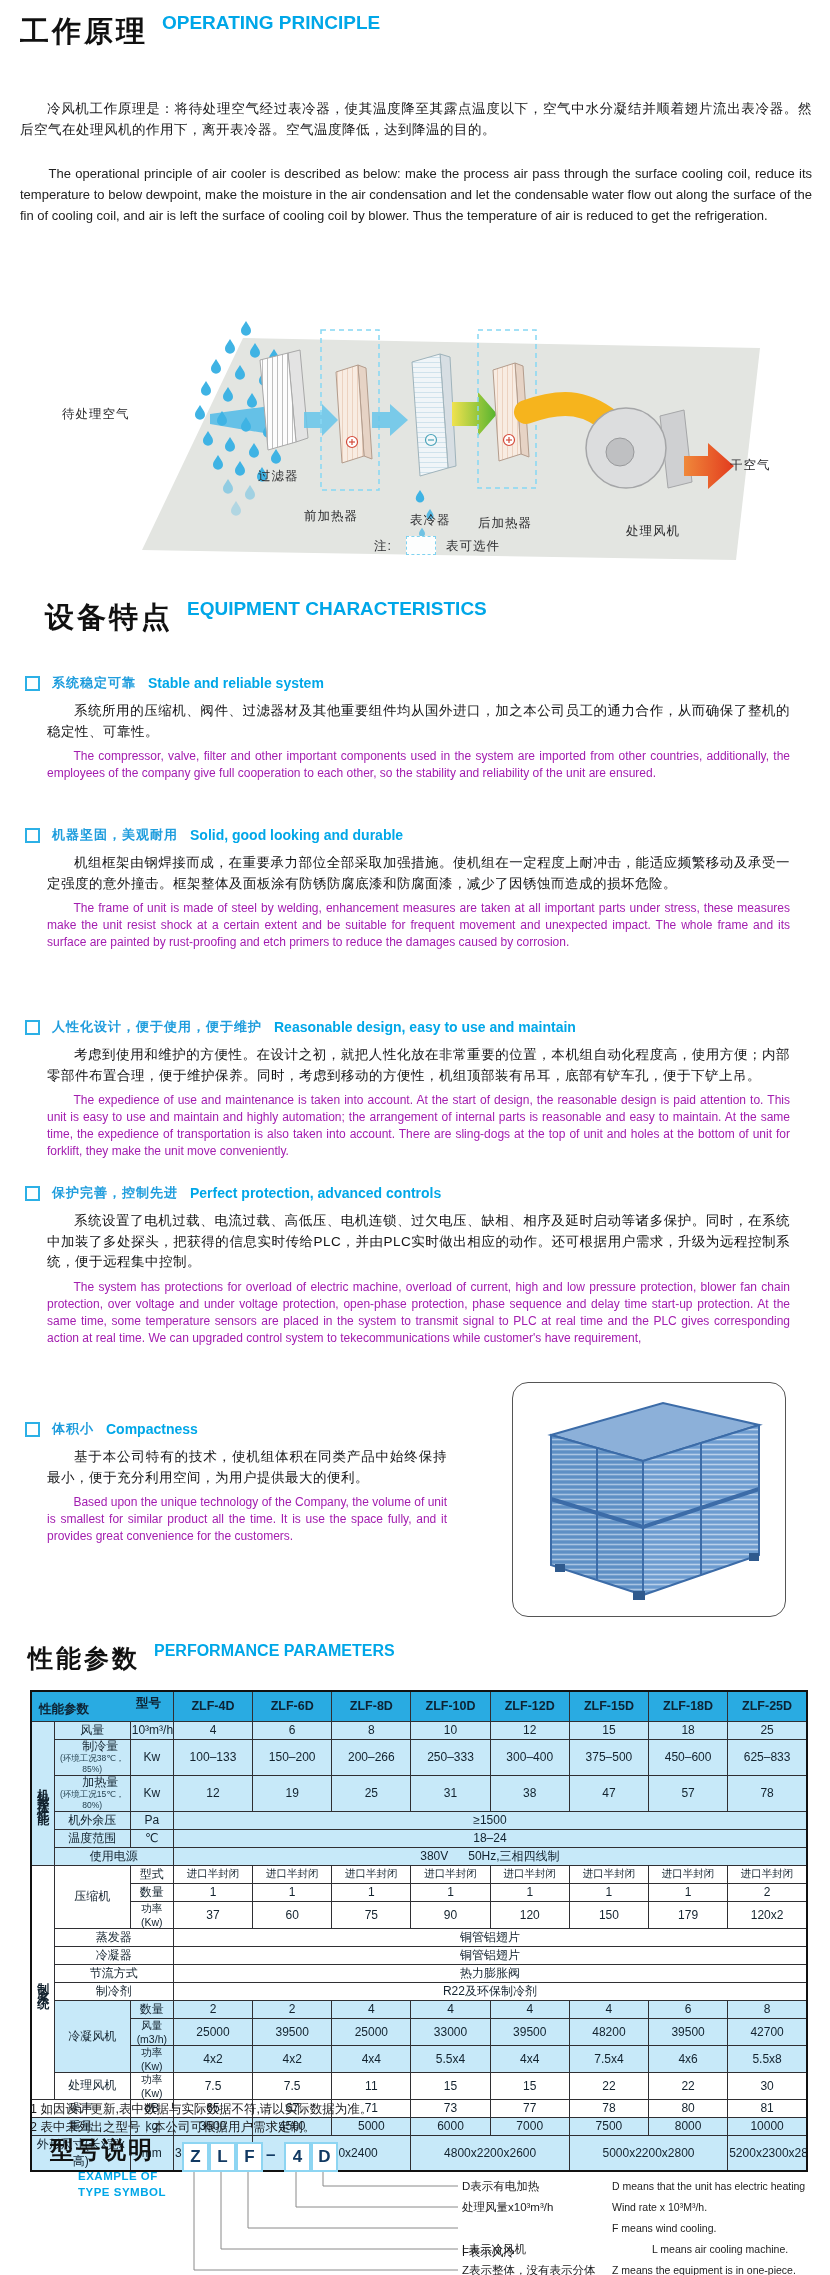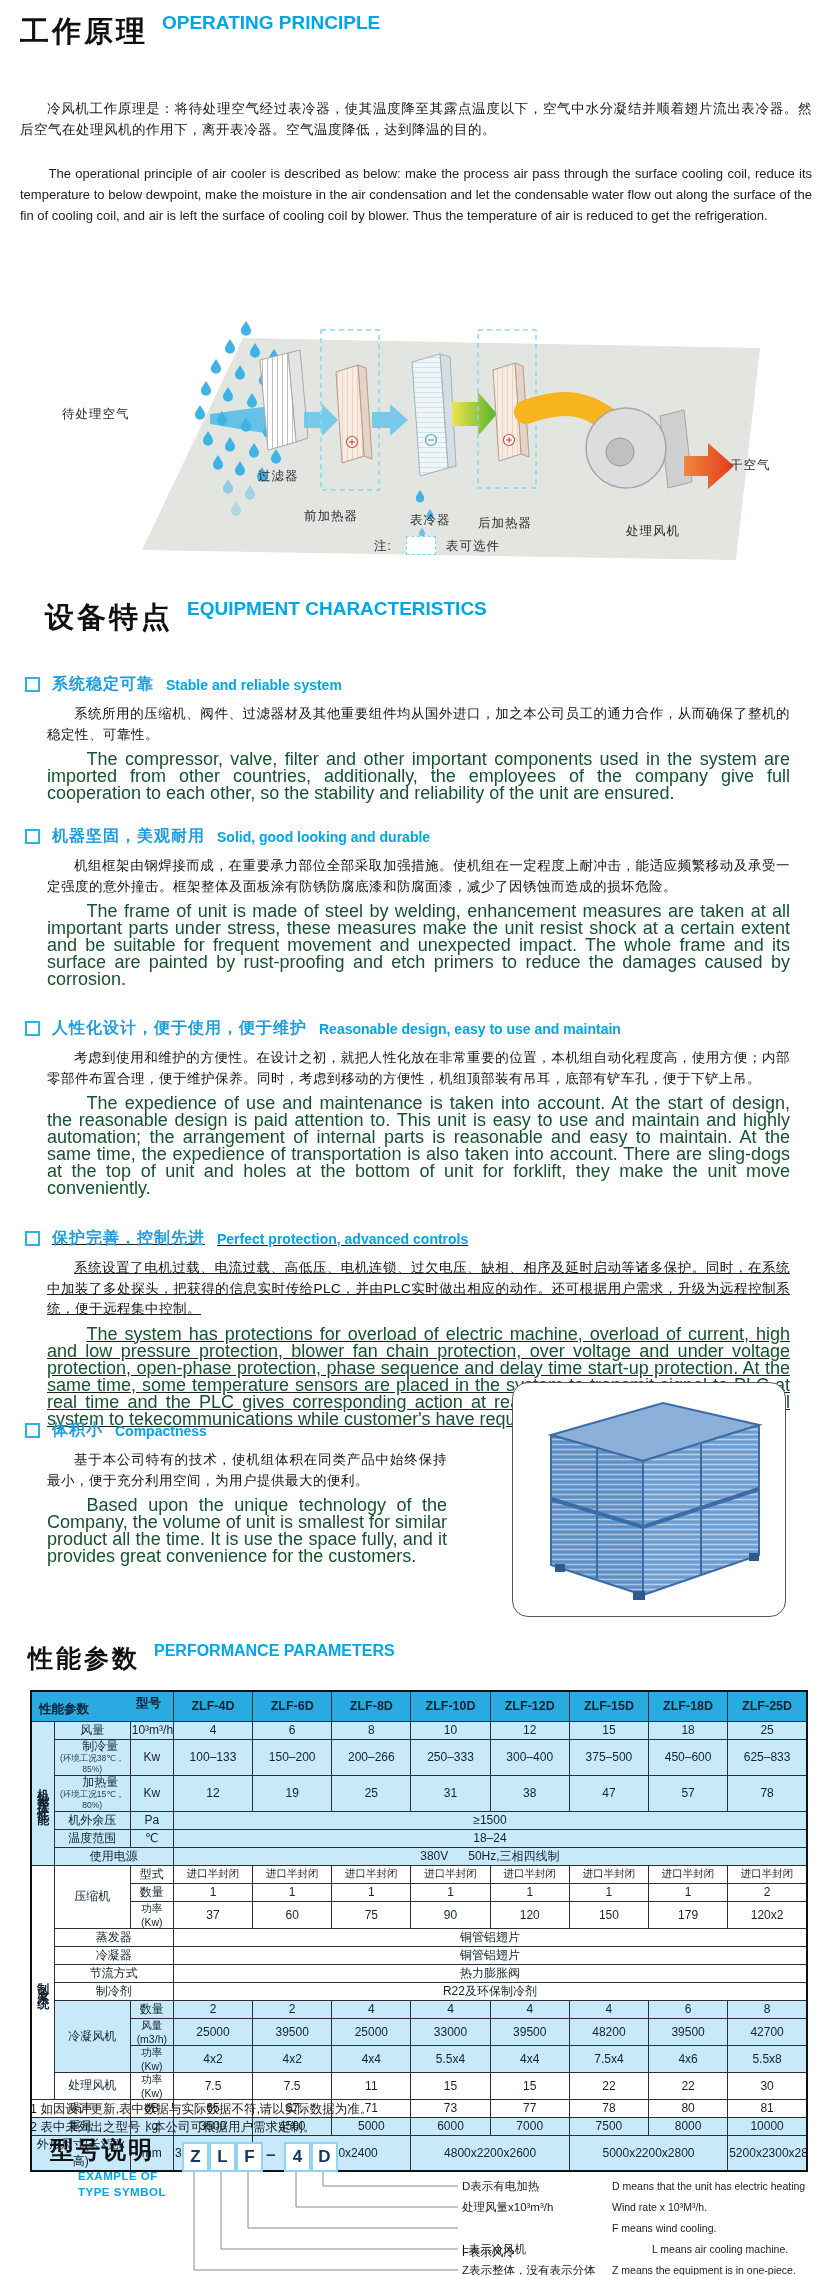"系统稳定可靠" .f-cn { font-size: 16px -> 13px }
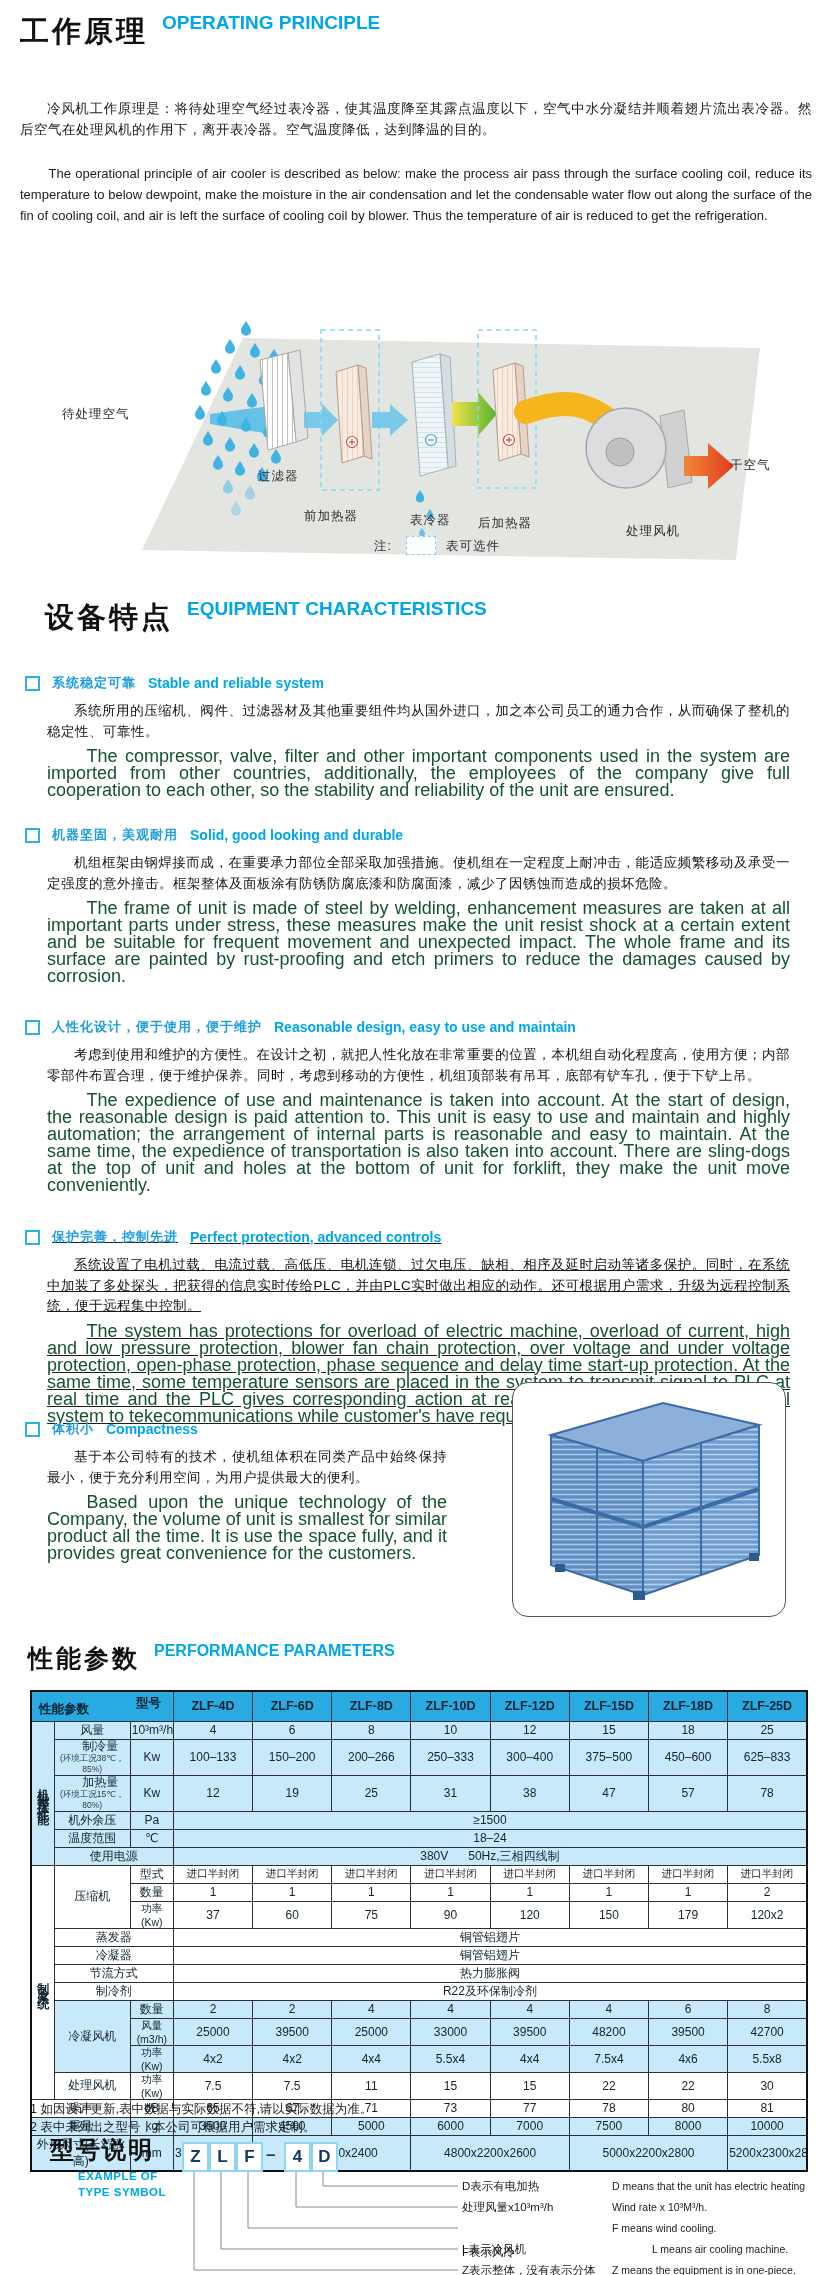"The compressor, valve, filter and" .f-body-en { color: #14532d -> #a21caf; font-size: 18px -> 12px }
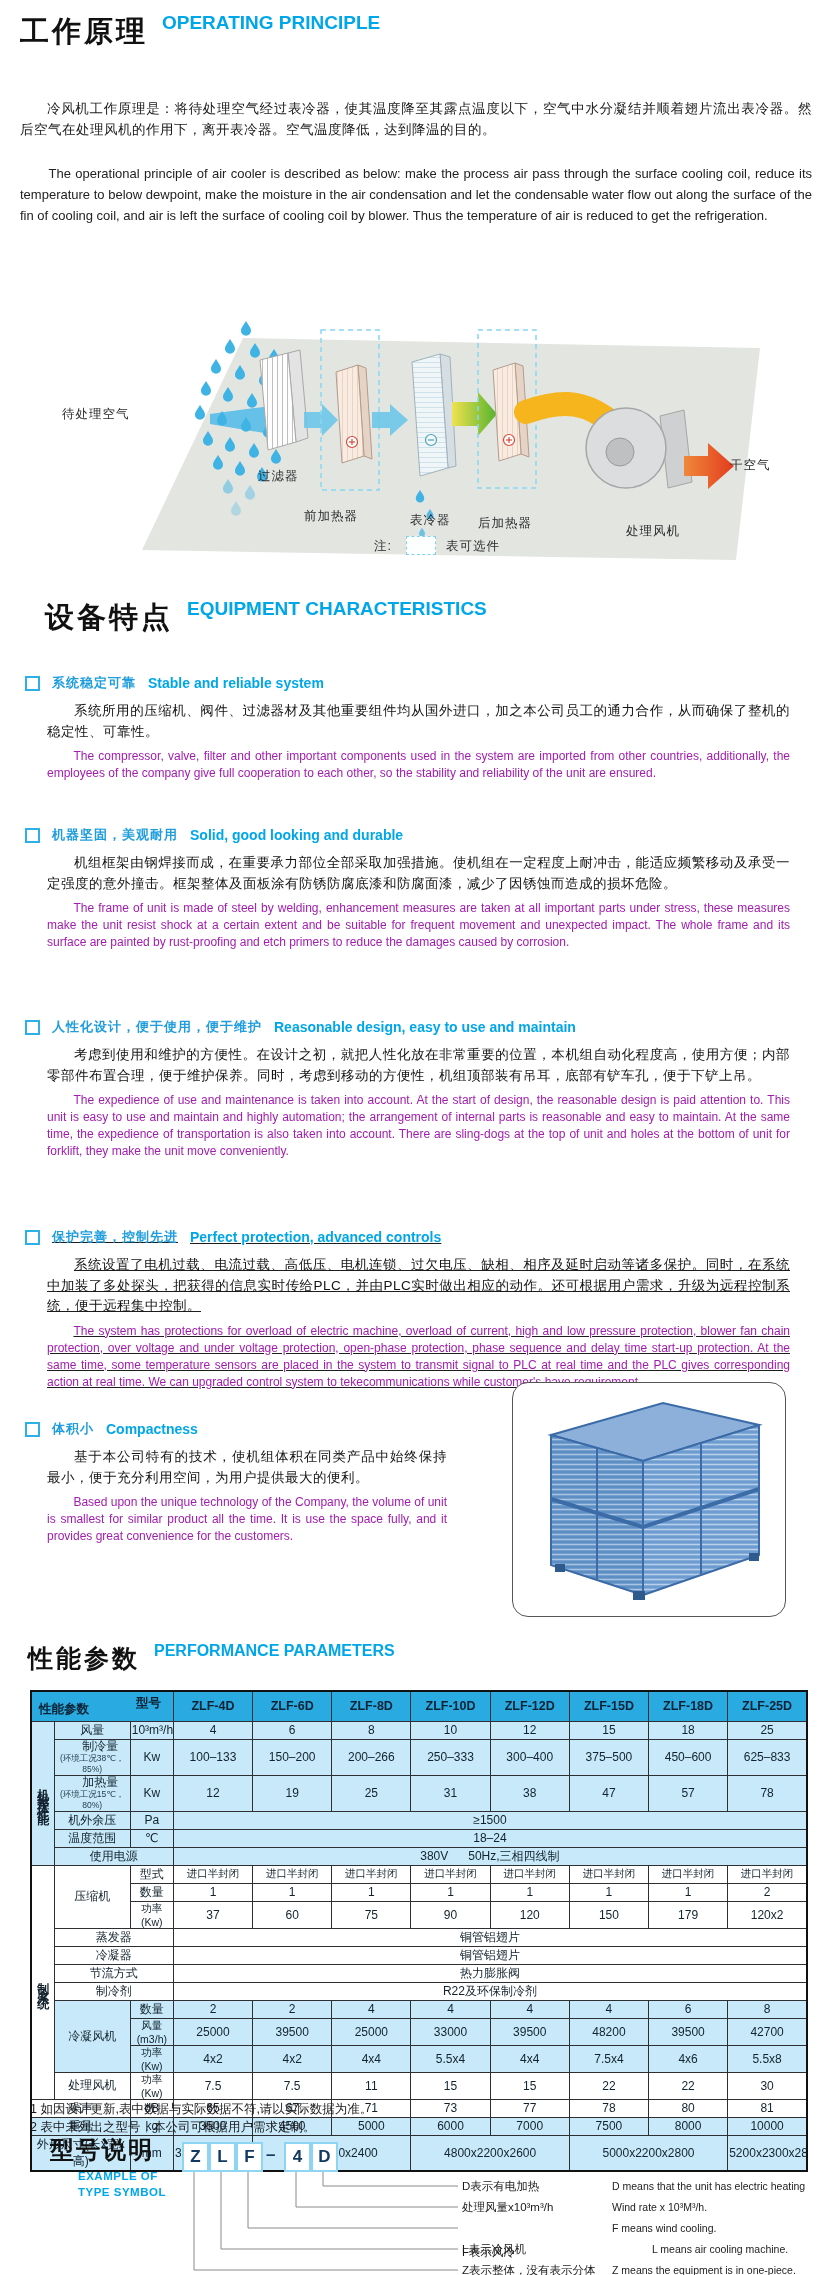"保护完善，控制先进" div.feature { text-decoration: underline -> none; top: 1228px -> 1184px }
